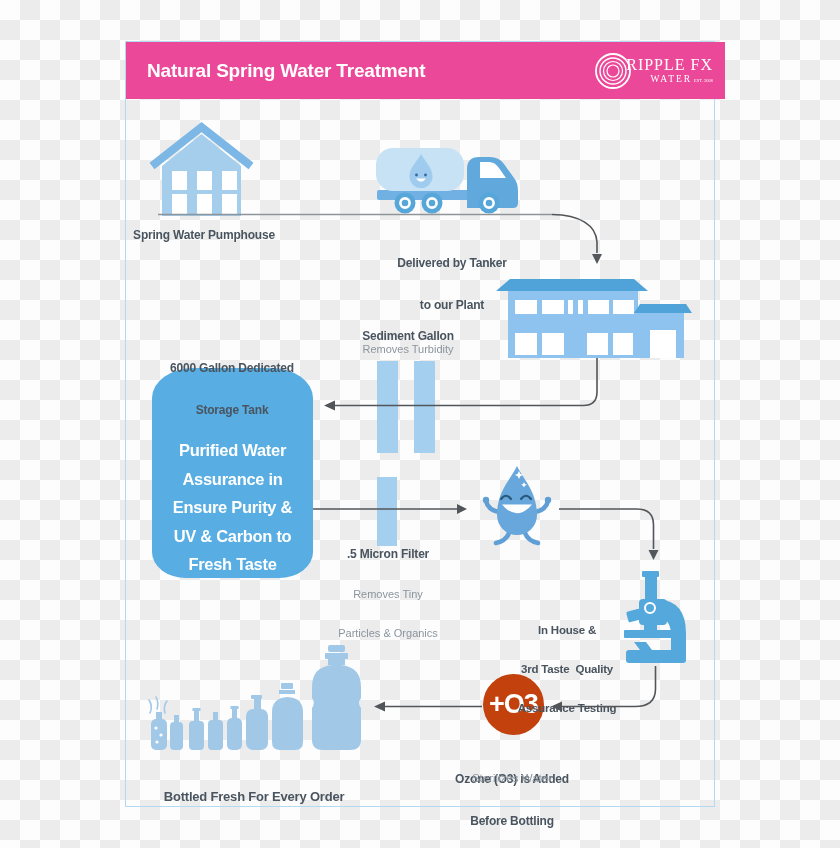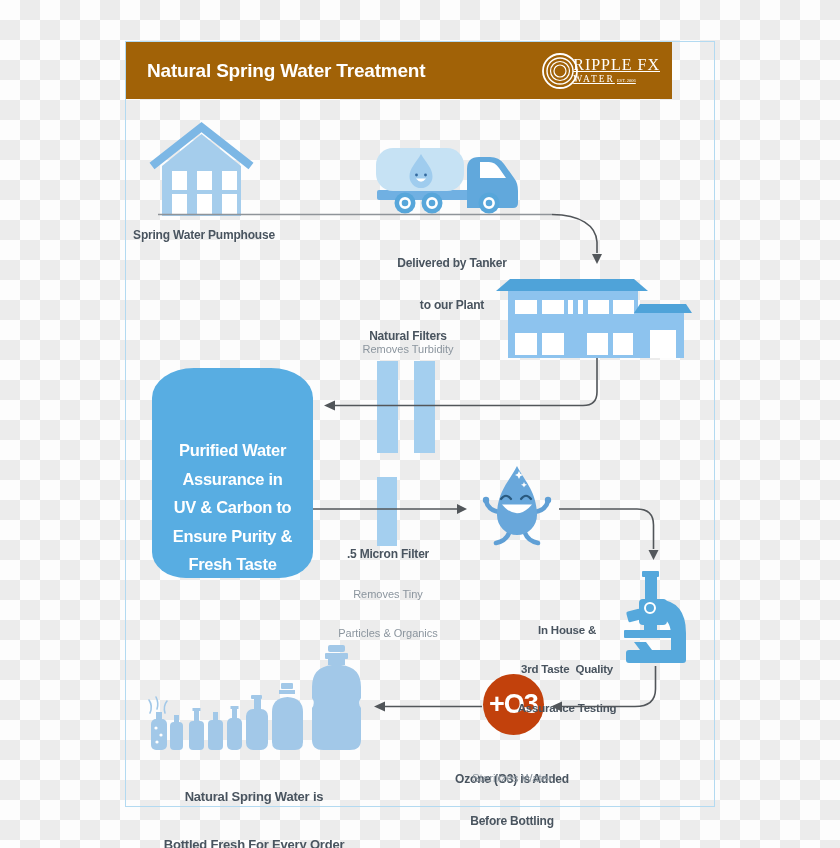"Natural Spring Water Treatment" .topbar { background: #a16207 -> #ec4899; width: 546px -> 599px }
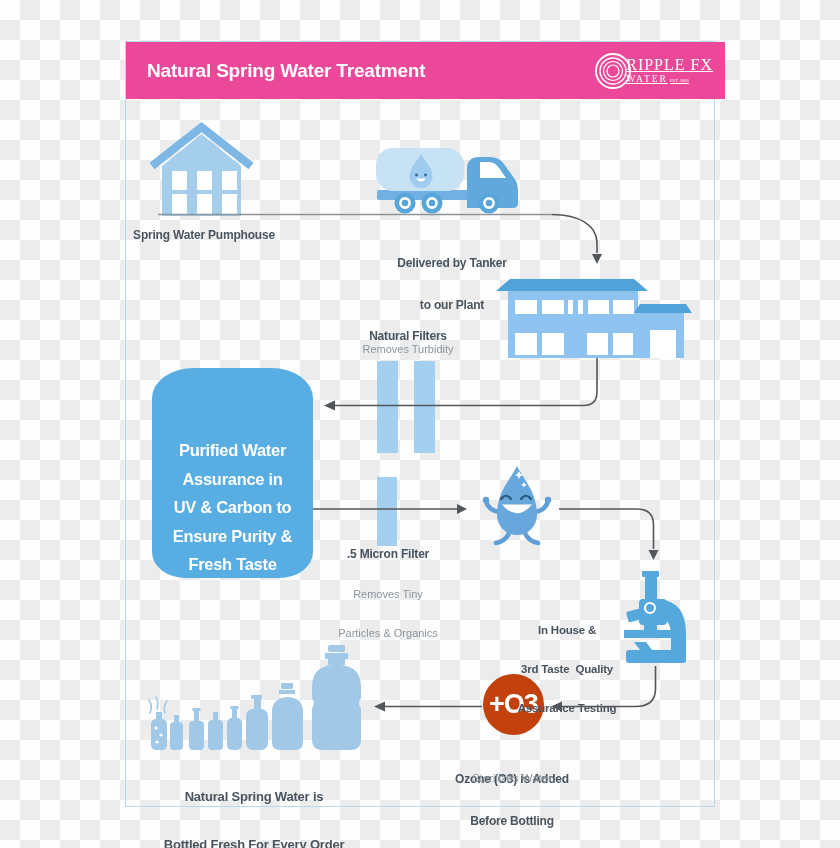"RIPPLE FX" .logo-txt { text-align: left -> right; text-decoration: underline -> none }
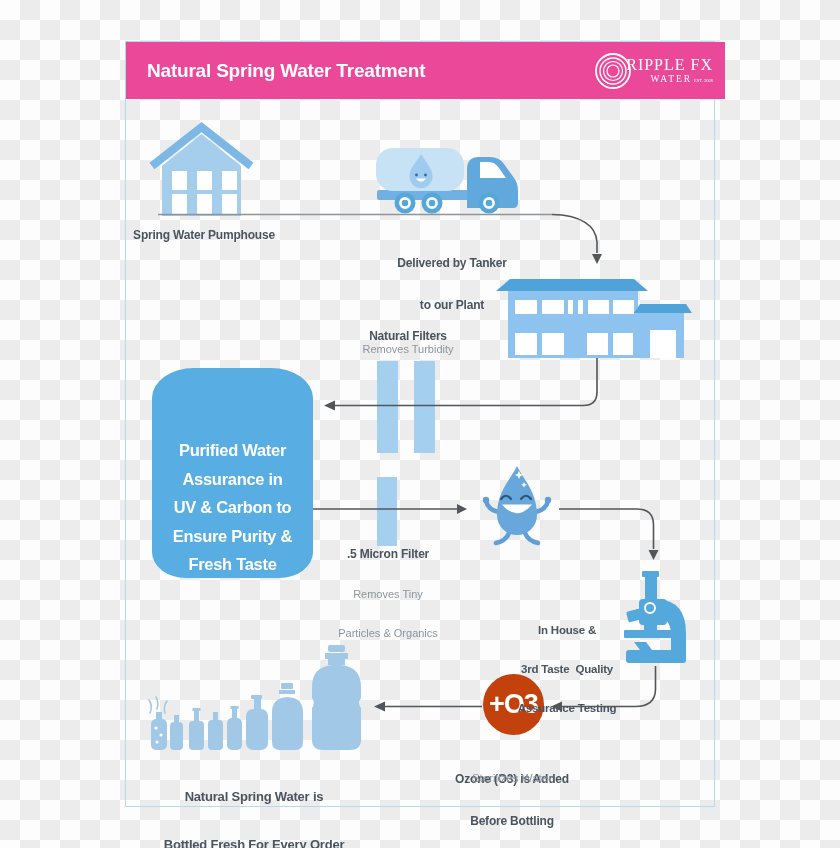"Natural Filters" div.abs { text: Natural Filters -> Sediment Gallon }
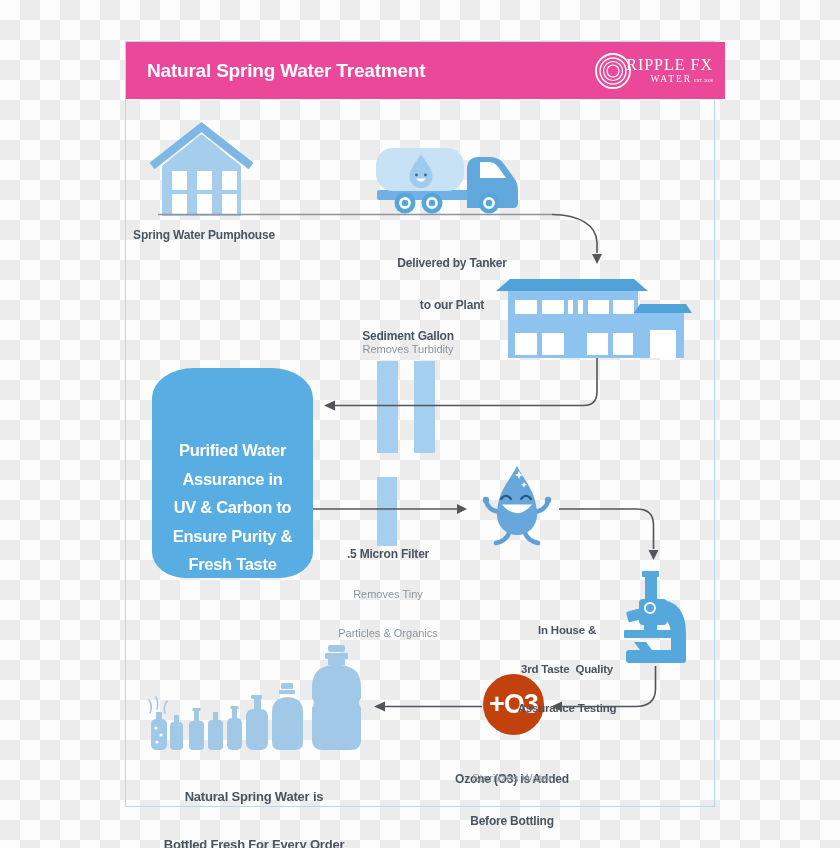"6000 Gallon Dedicated" div.abs { html: none -> <div> <div>6000 Gallon Dedicated</div> <div>Storage Tank</div> </div> }
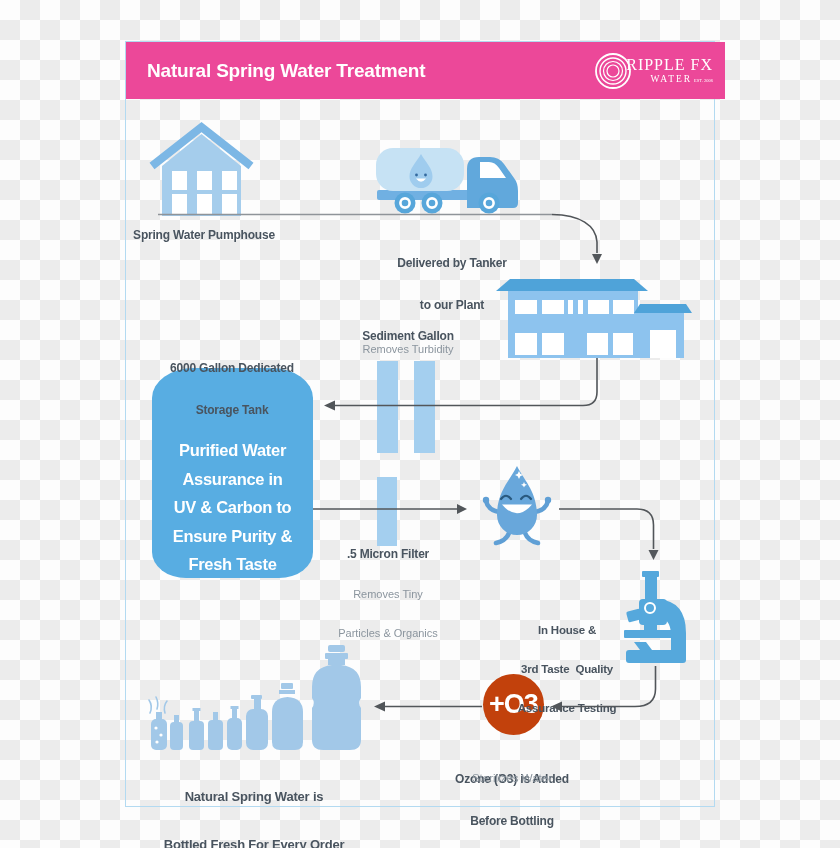"UV & Carbon to" div { order: before "Ensure Purity &" -> after "Ensure Purity &" }
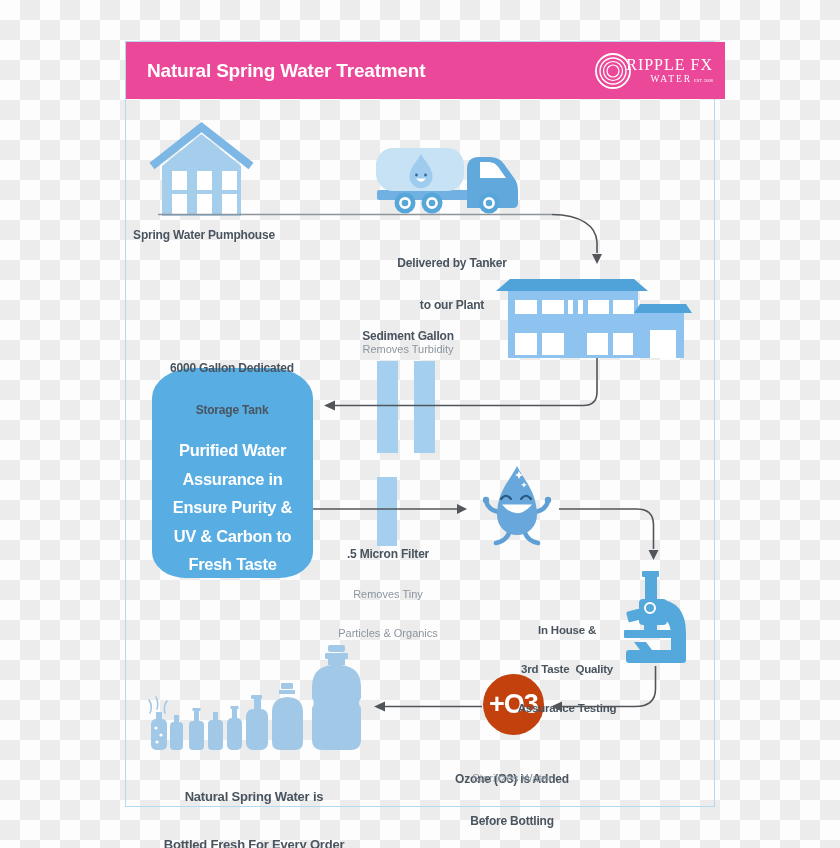"Natural Spring Water is" div { html: <div>Natural Spring Water is</div> -> none }
